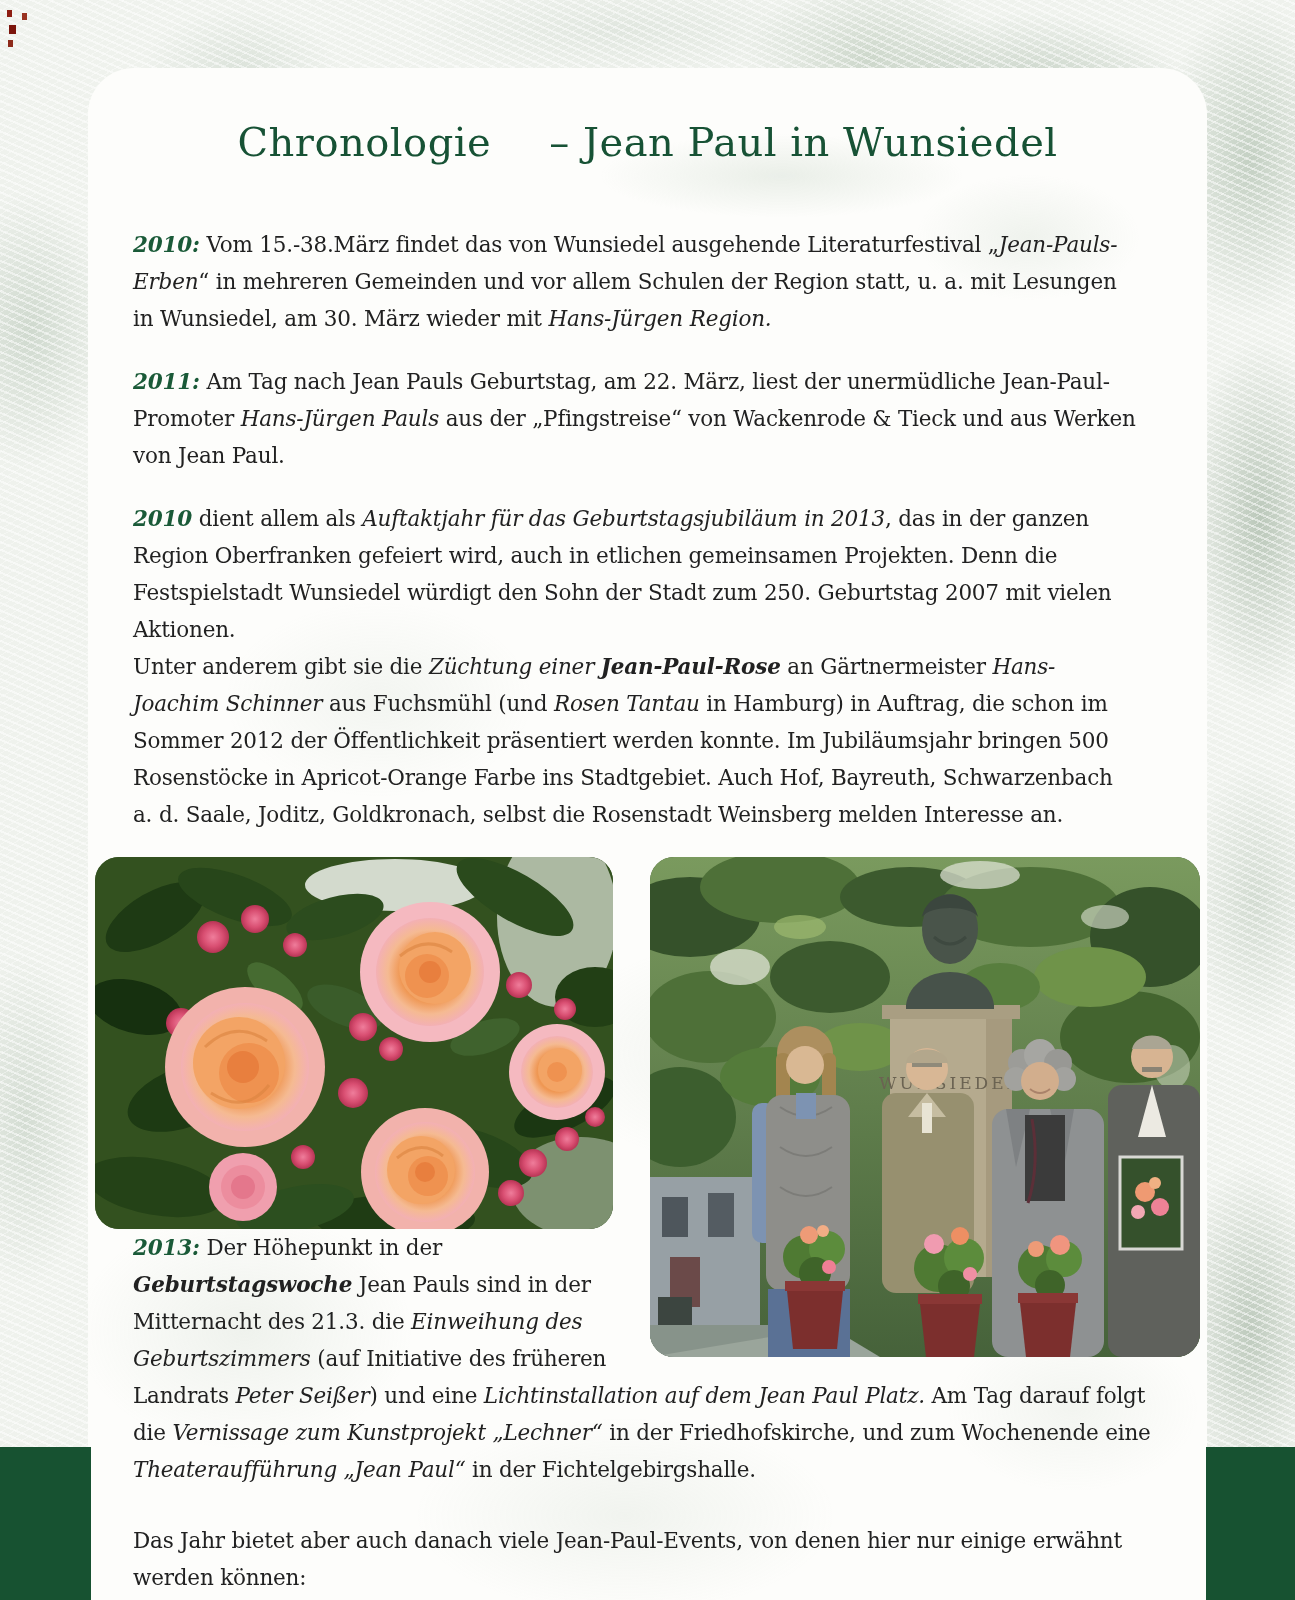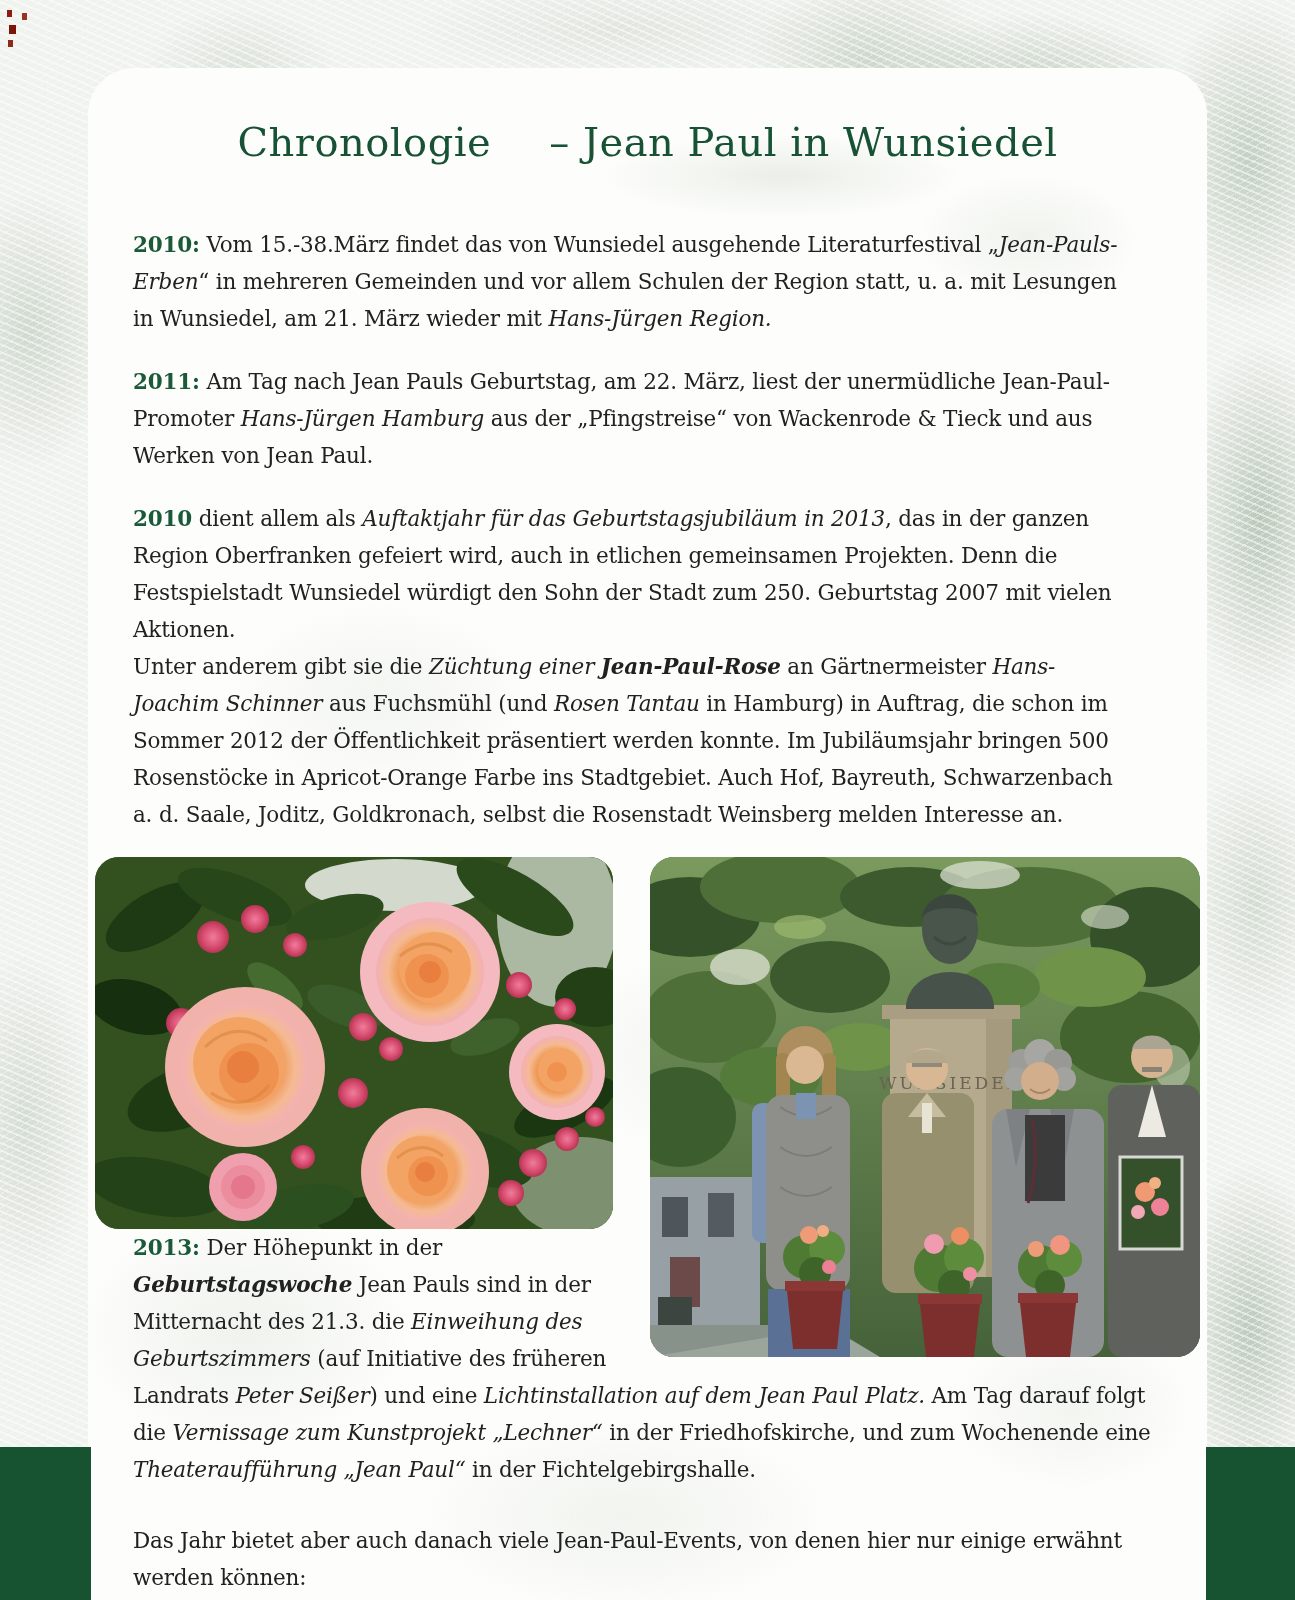"2010:" .year { font-style: none -> italic }
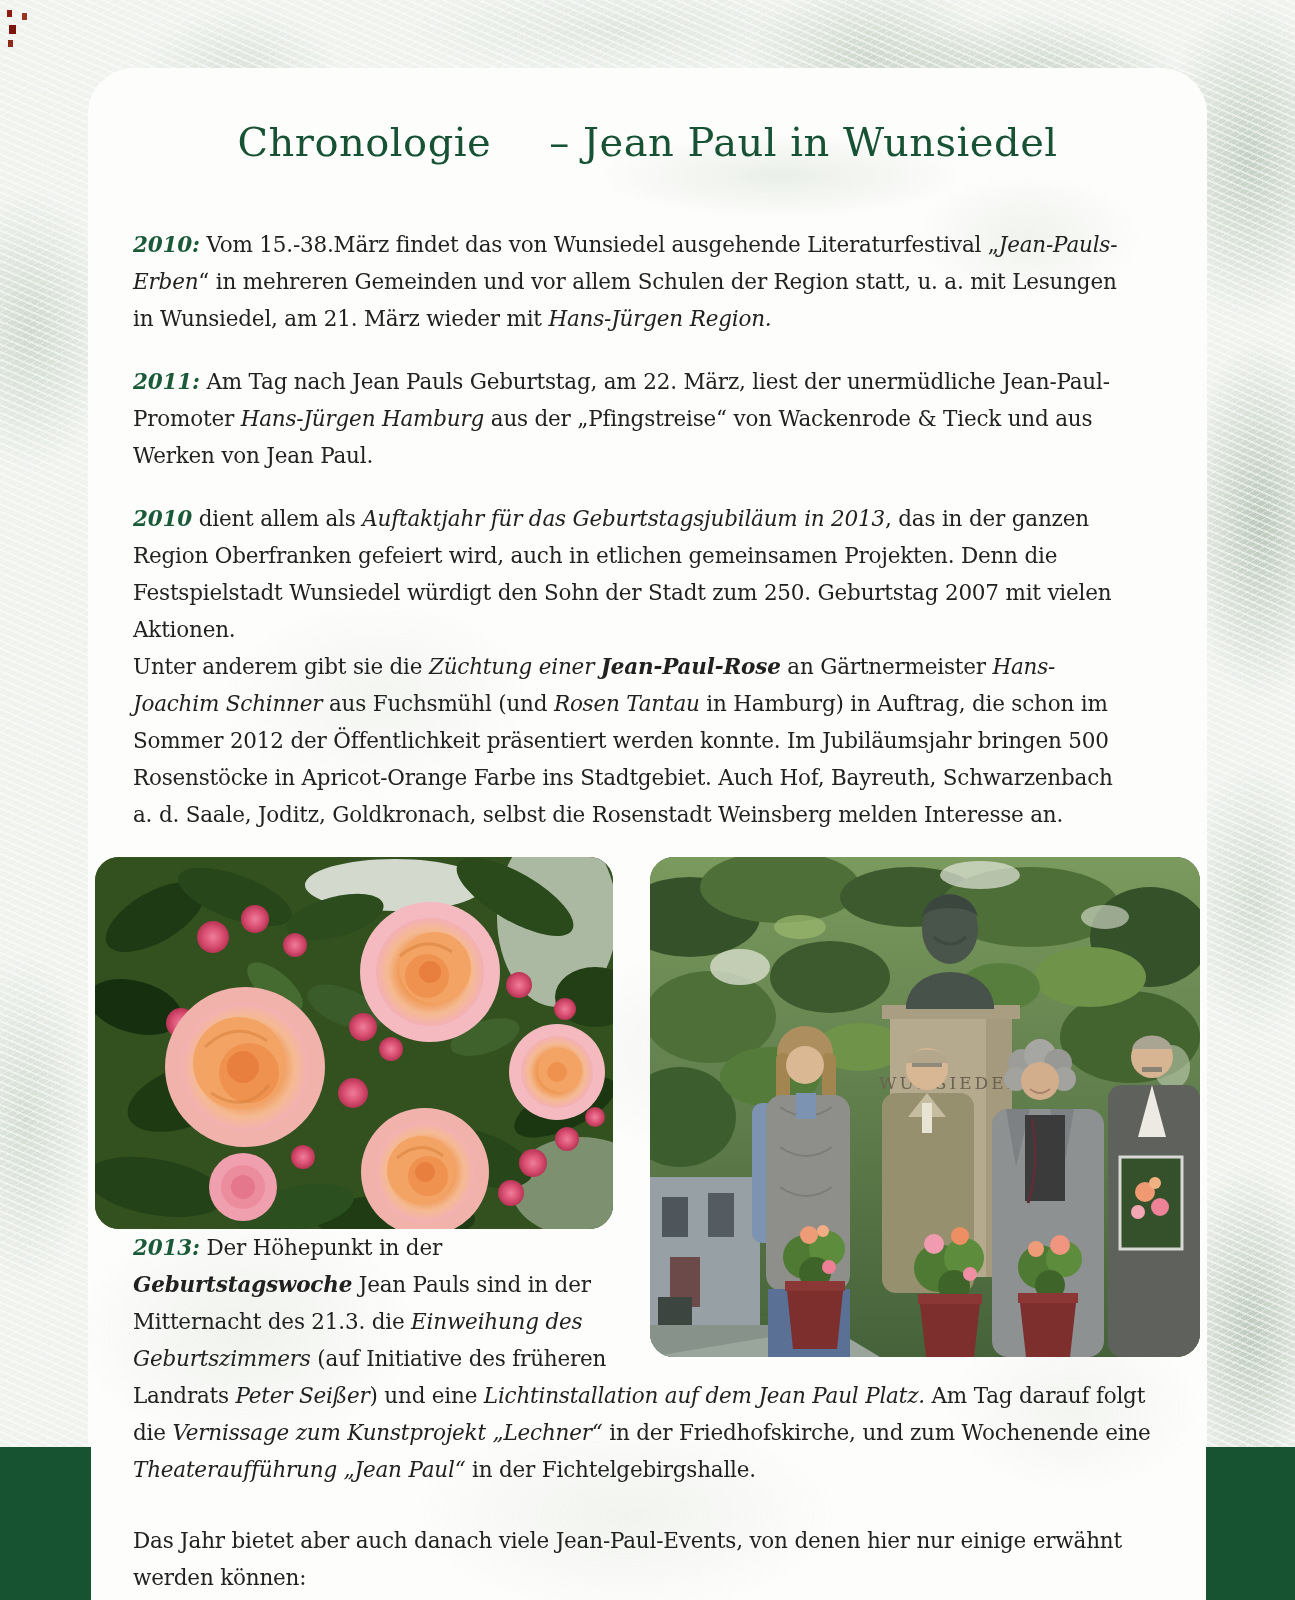"“ in mehreren Gemeinden und" span { text: 21 -> 30 }
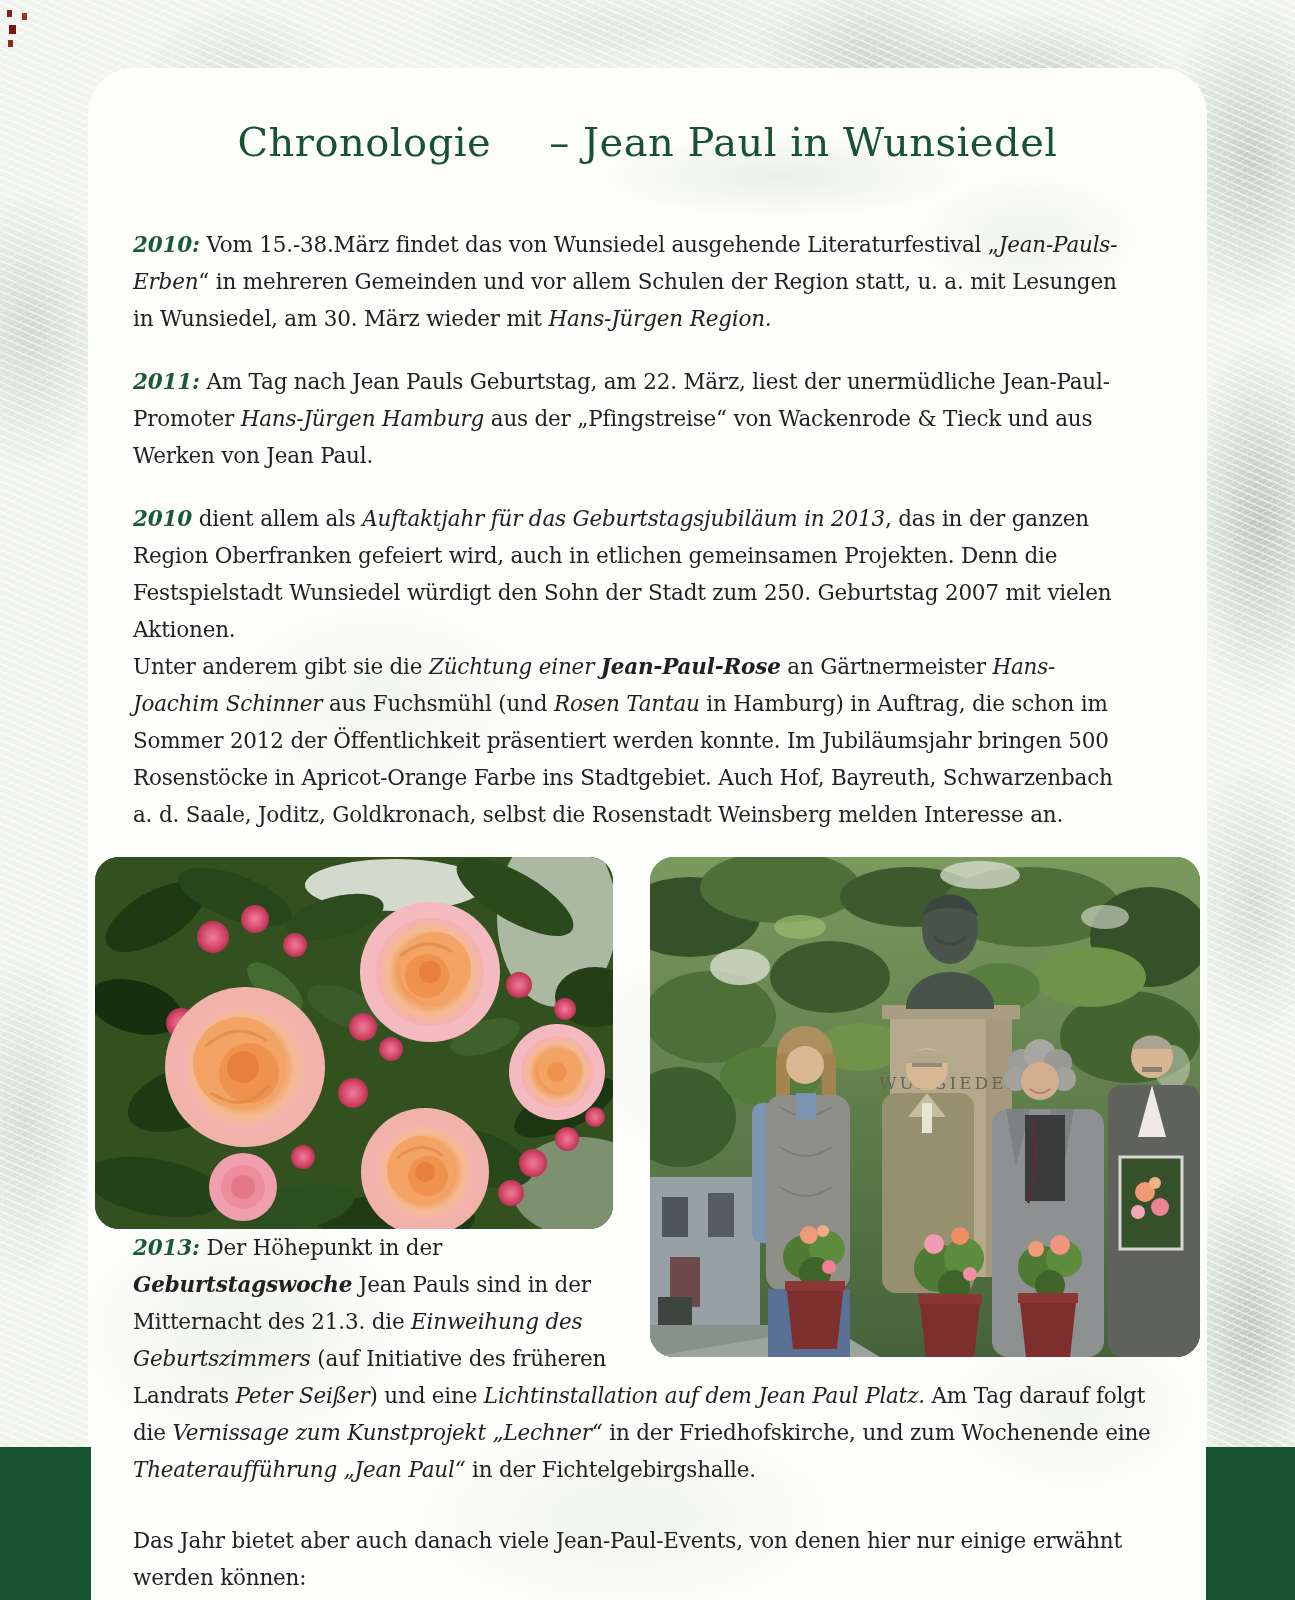"Hans-Jürgen Hamburg" span.it { text: Hamburg -> Pauls }
